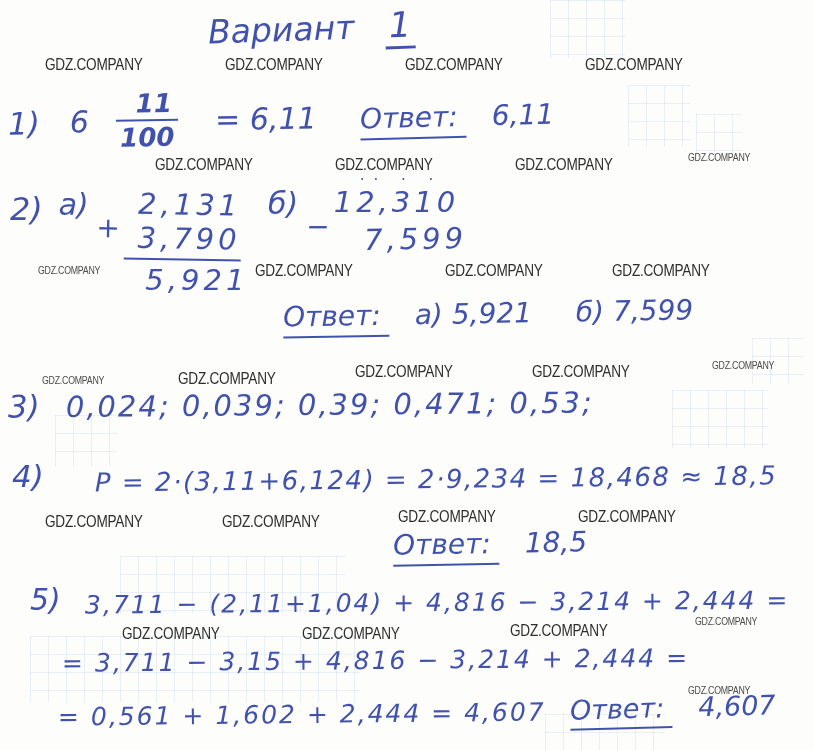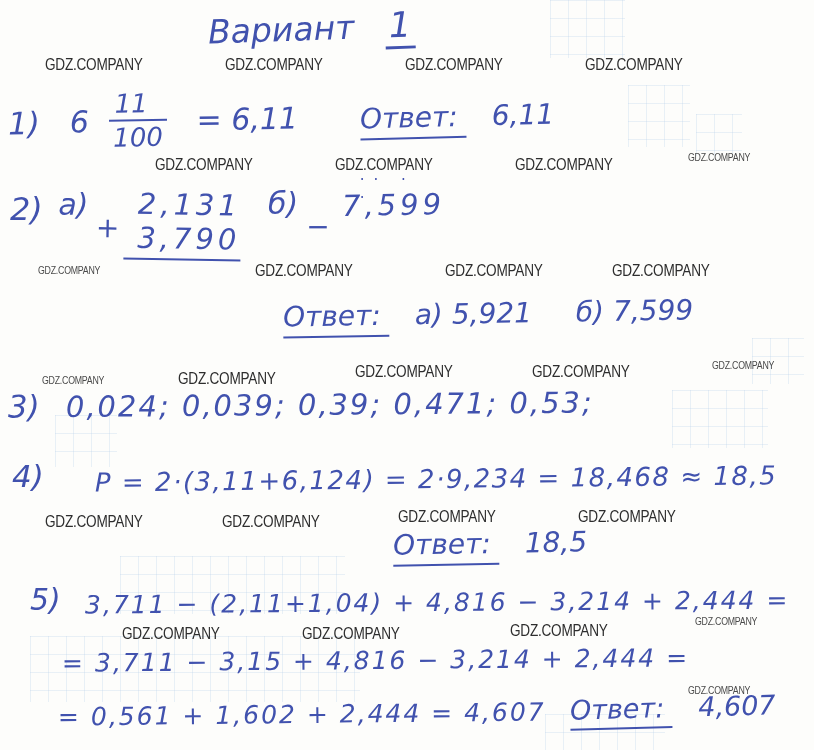"11" .frac { font-weight: none -> bold; margin: 0 20px -> 0 27px; text-align: left -> right }
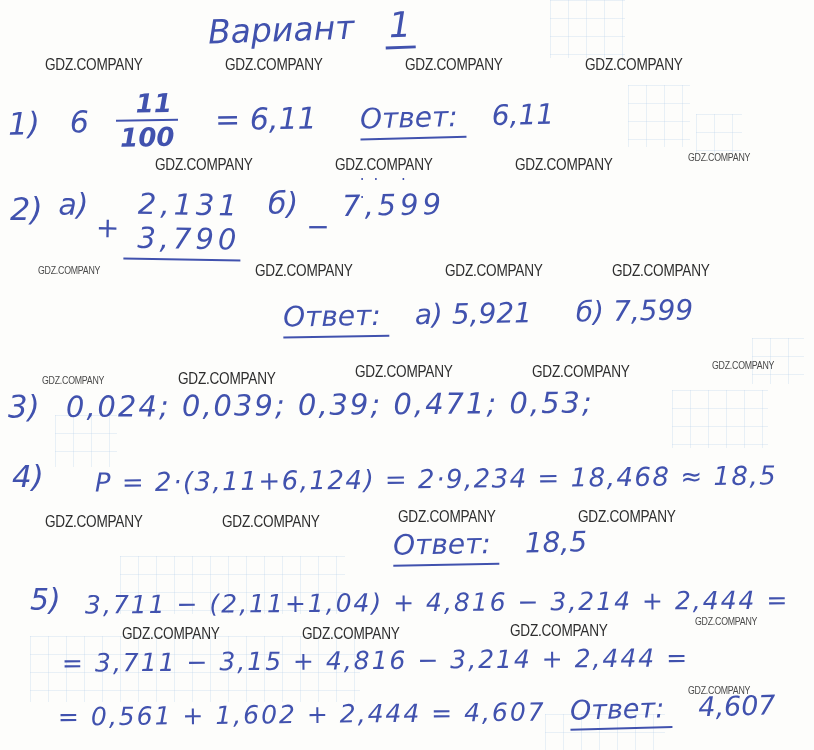"12,310" span.srow { html: none -> <span>12,310</span> }
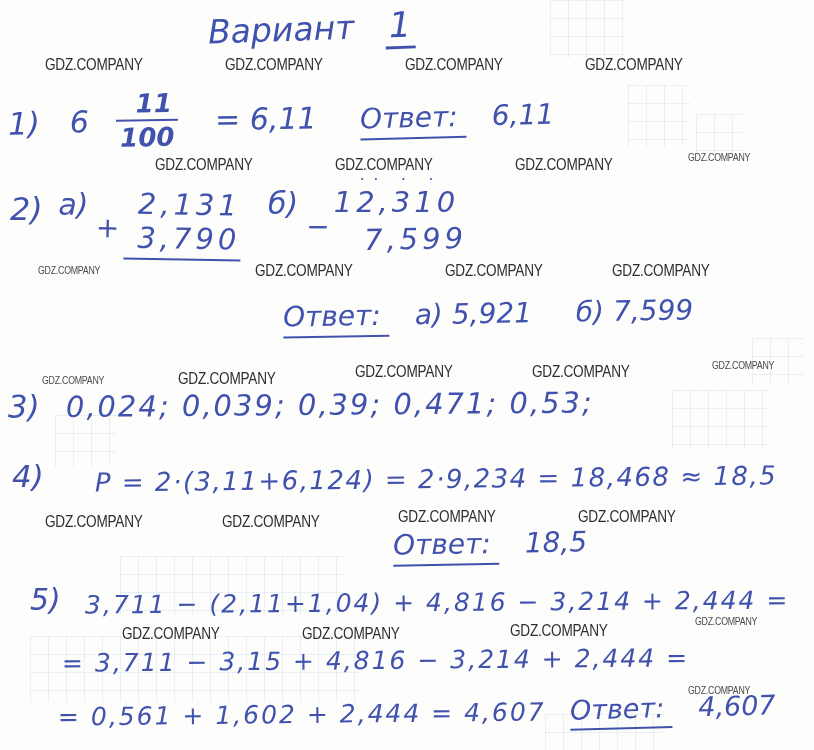"5,921" span.srow { html: none -> <span>5,921</span> }
